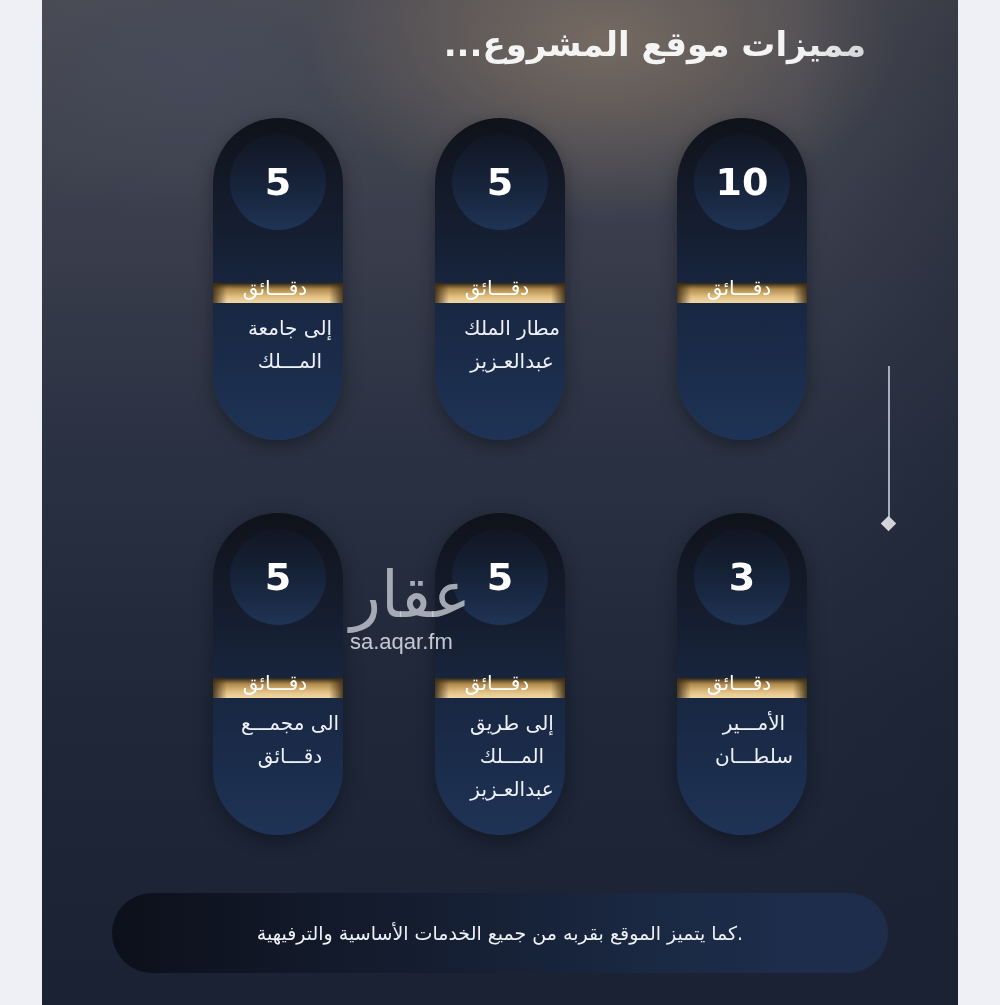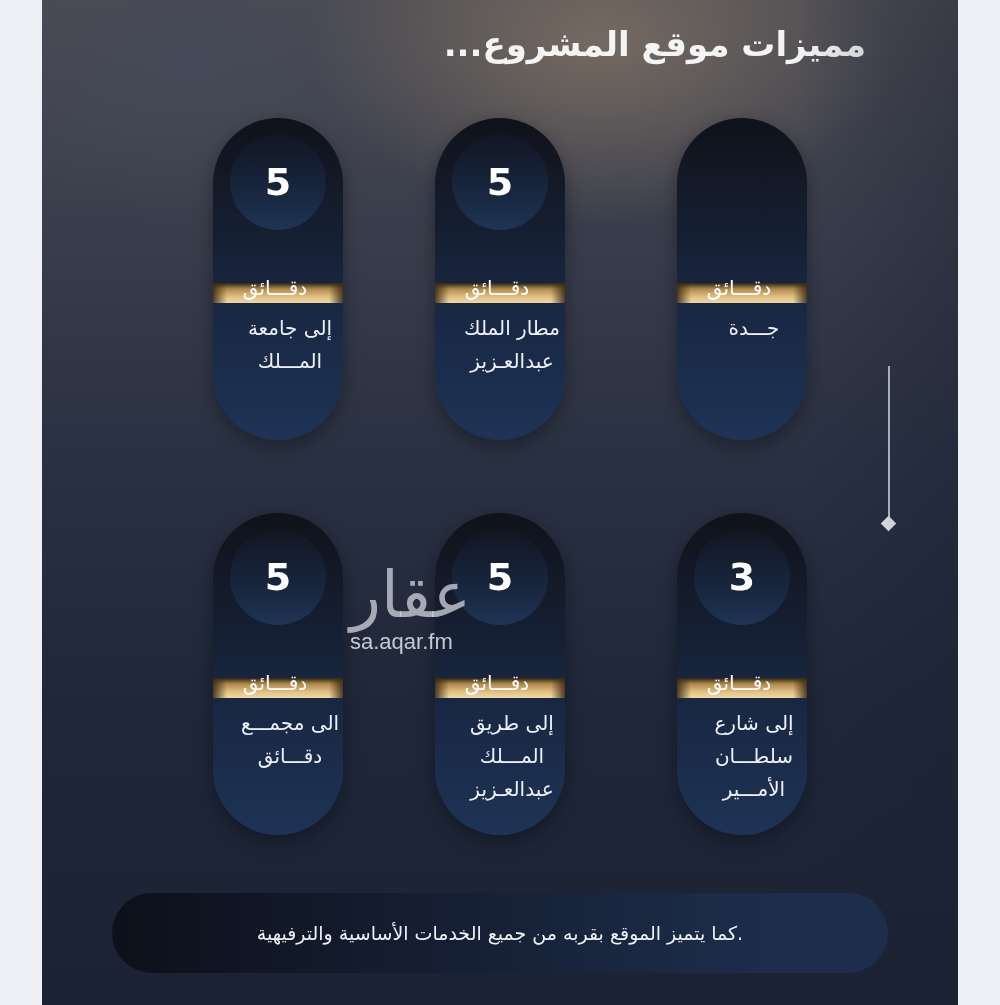"10" div.circle { html: none -> <div> <span>10</span> </div> }
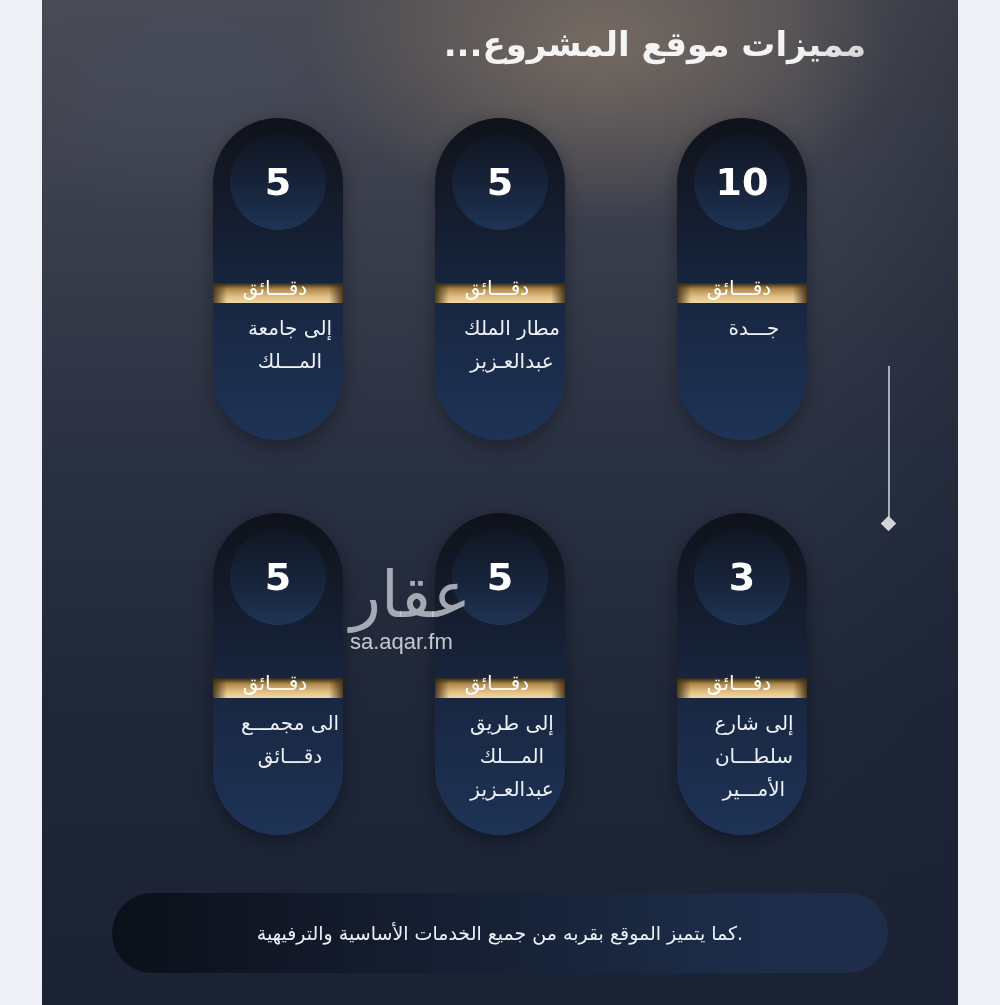"جـــدة" div { html: <div>جـــدة</div> -> none }
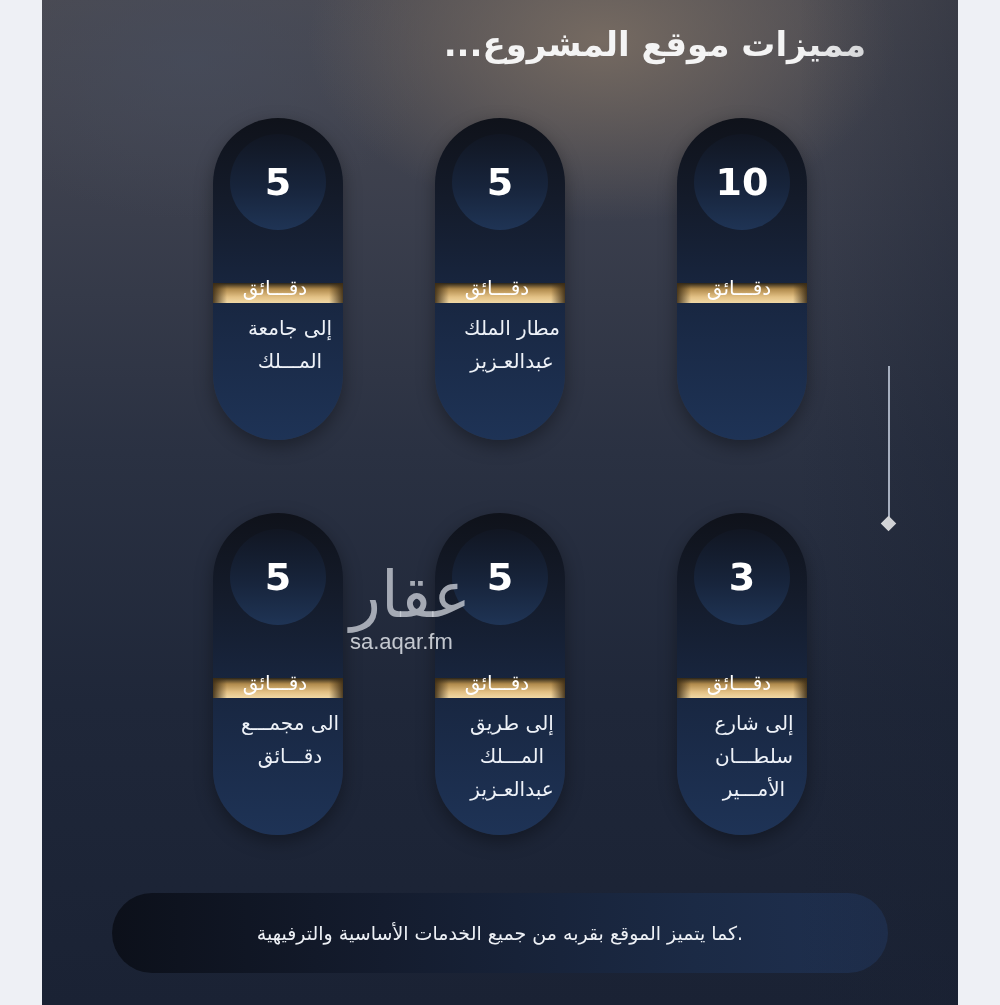"إلى شارع" div { html: <div>إلى شارع</div> -> none }
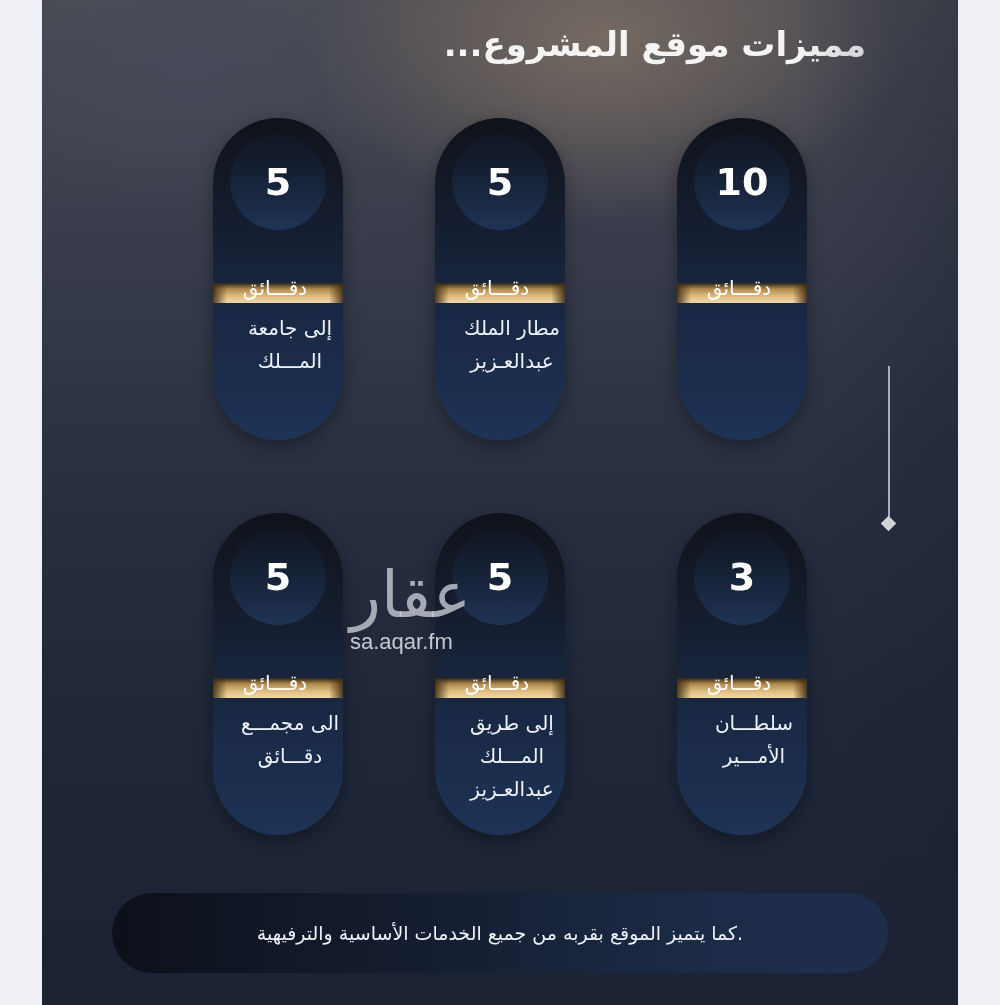"سلطـــان" div { order: before "الأمـــير" -> after "الأمـــير" }
